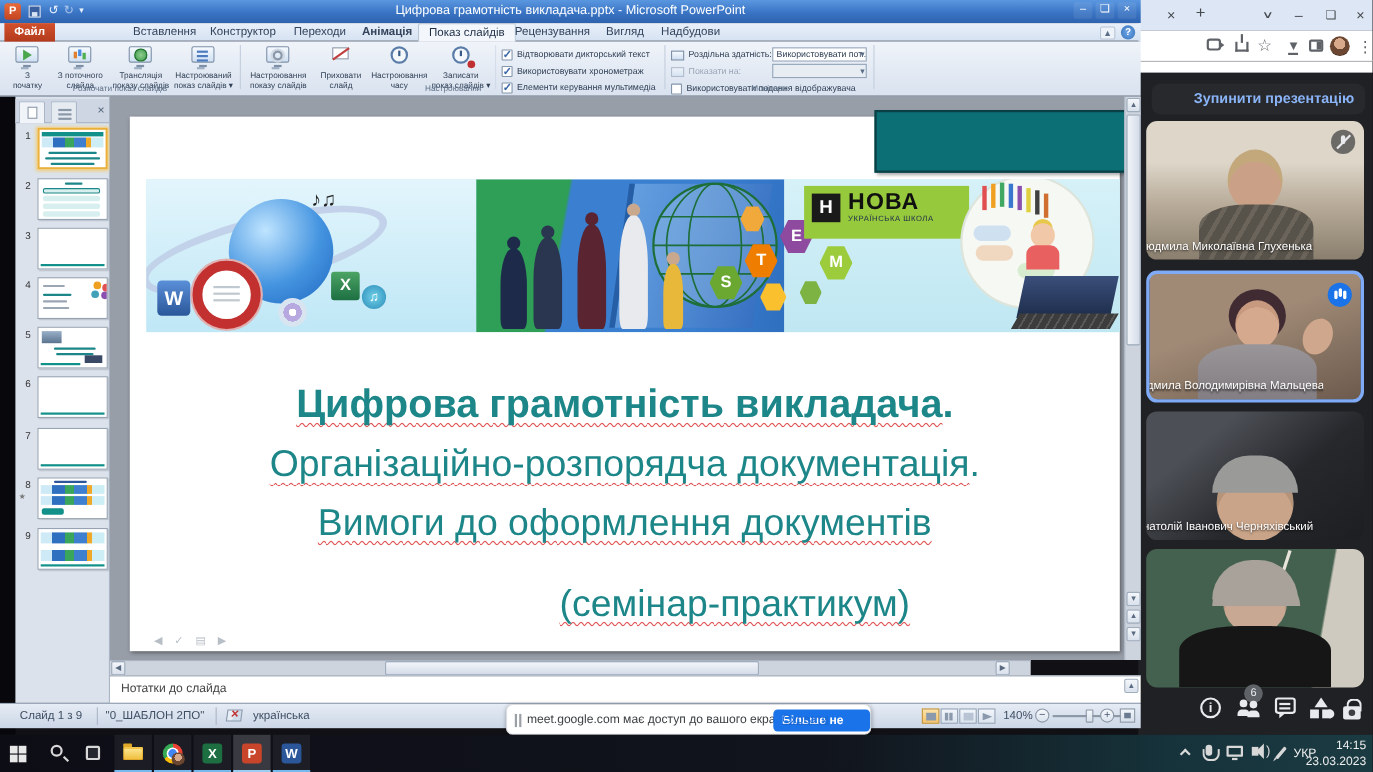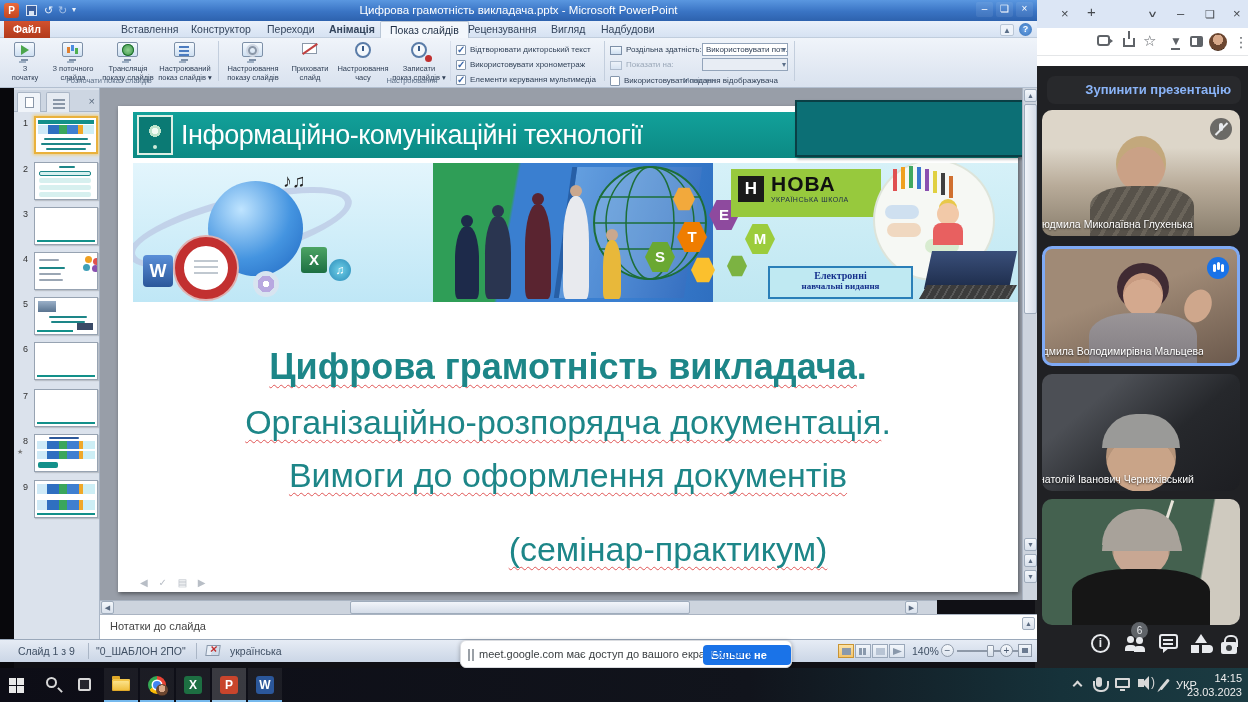"Інформаційно-комунікаційні технології" div.shead { html: <div> <span></span> <span>Інформаційно-комунікаційні технології</span> </div> -> none }
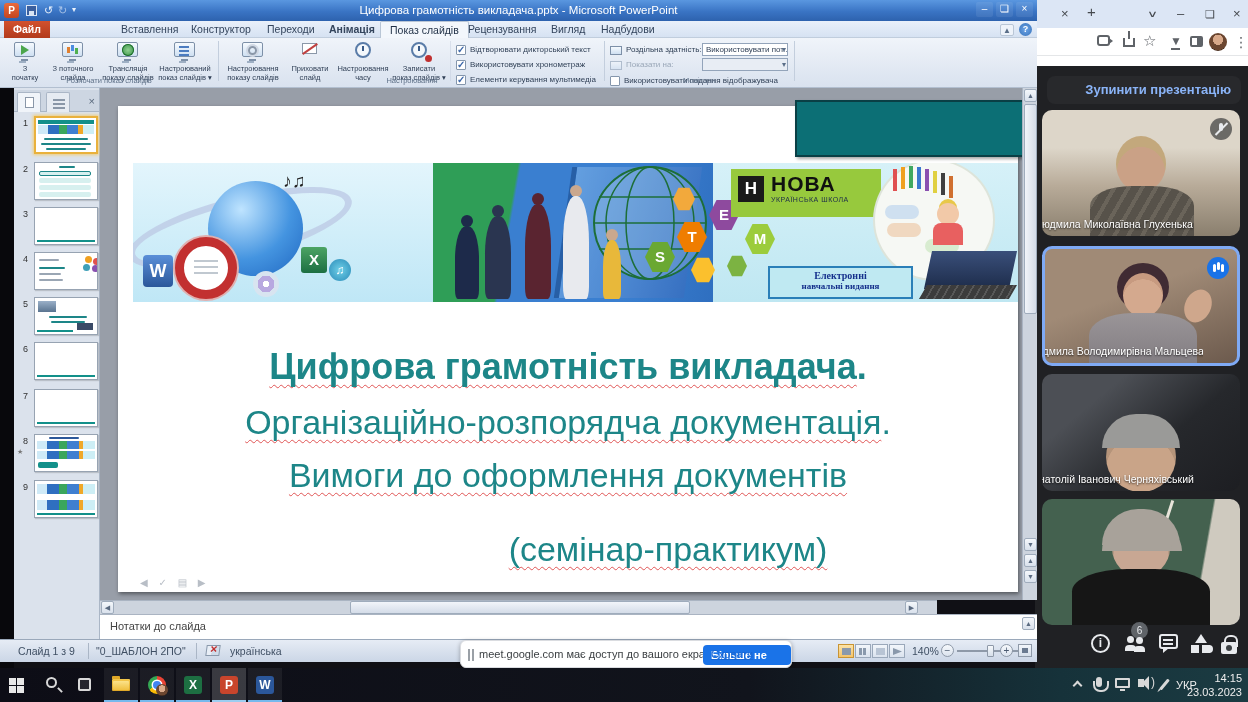"Електронні" div.c-sign { html: <div> <div>Електронні</div> <div>навчальні видання</div> </div> -> none }
